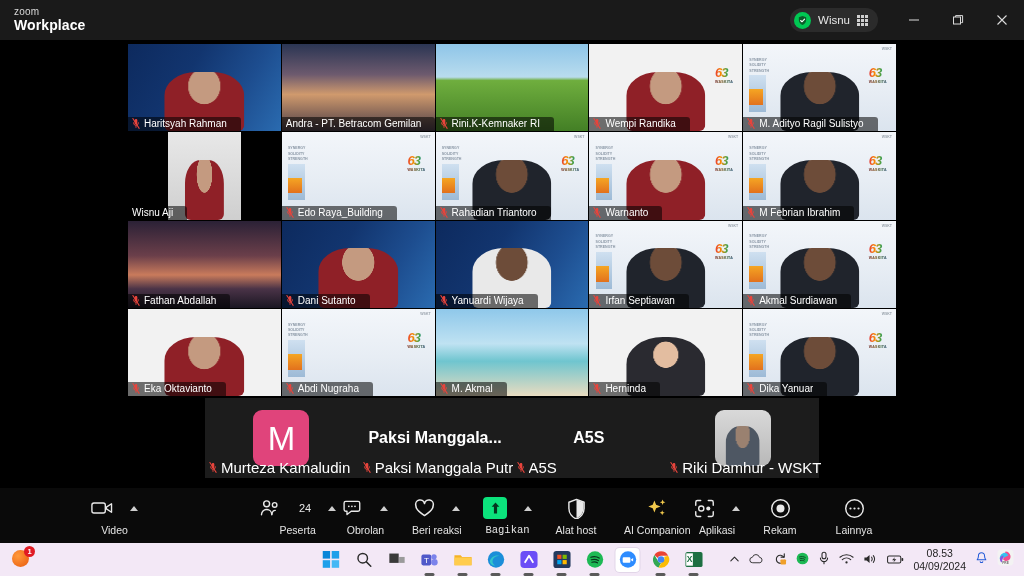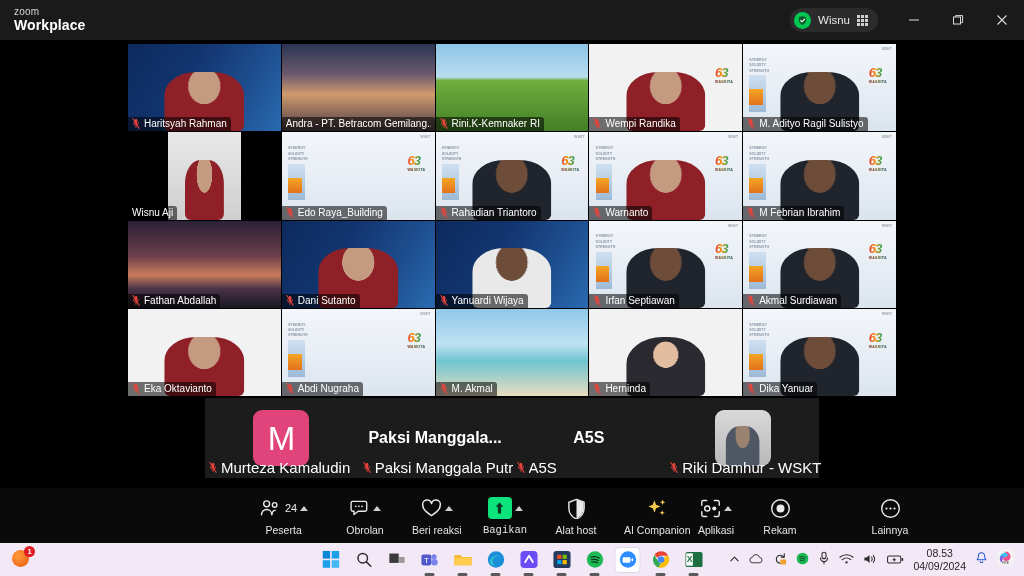"Haritsyah Rahman" .namebar { padding: 1px 4px 2px 4px -> 1px 14px 2px 4px }
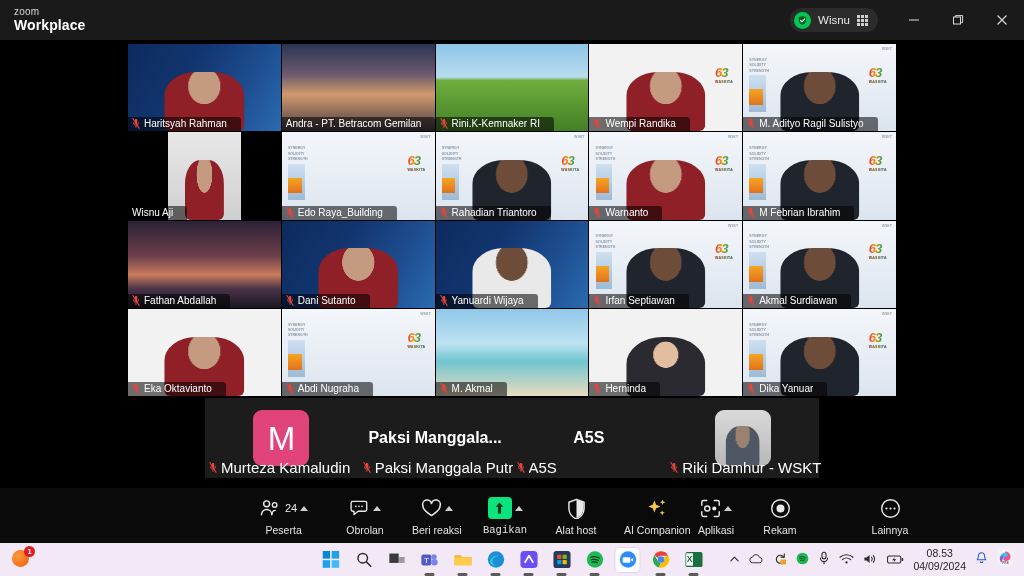"24" .tb-row { gap: 3px -> 17px }
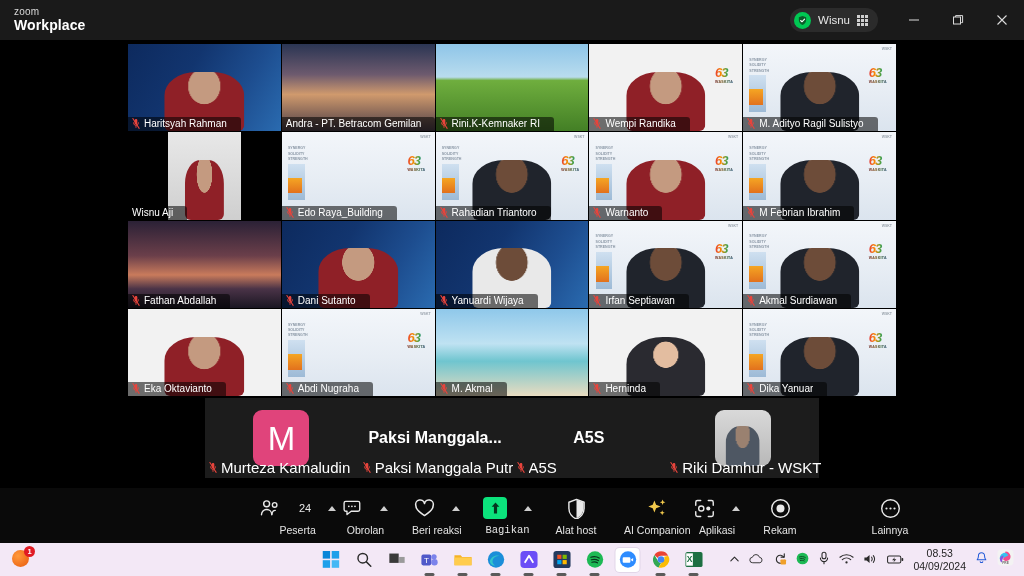"Video" div.tb-item { html: none -> <div> <div> <span> <svg> <rect></rect> <path></path> </svg> </span> <span></span> </div> <div>Video</div> </div> }
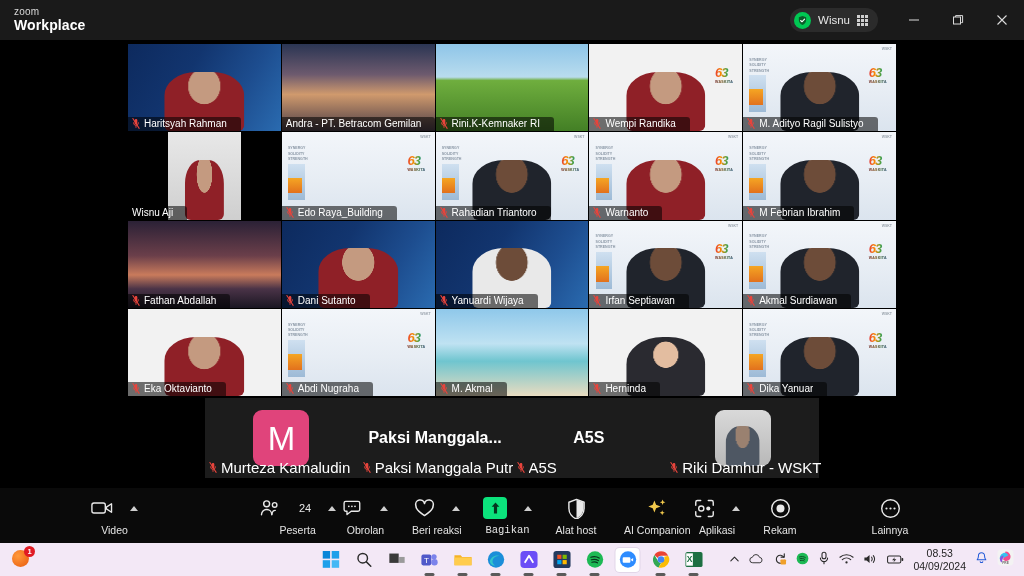"Lainnya" div.tb-item { left: 868px -> 832px }
